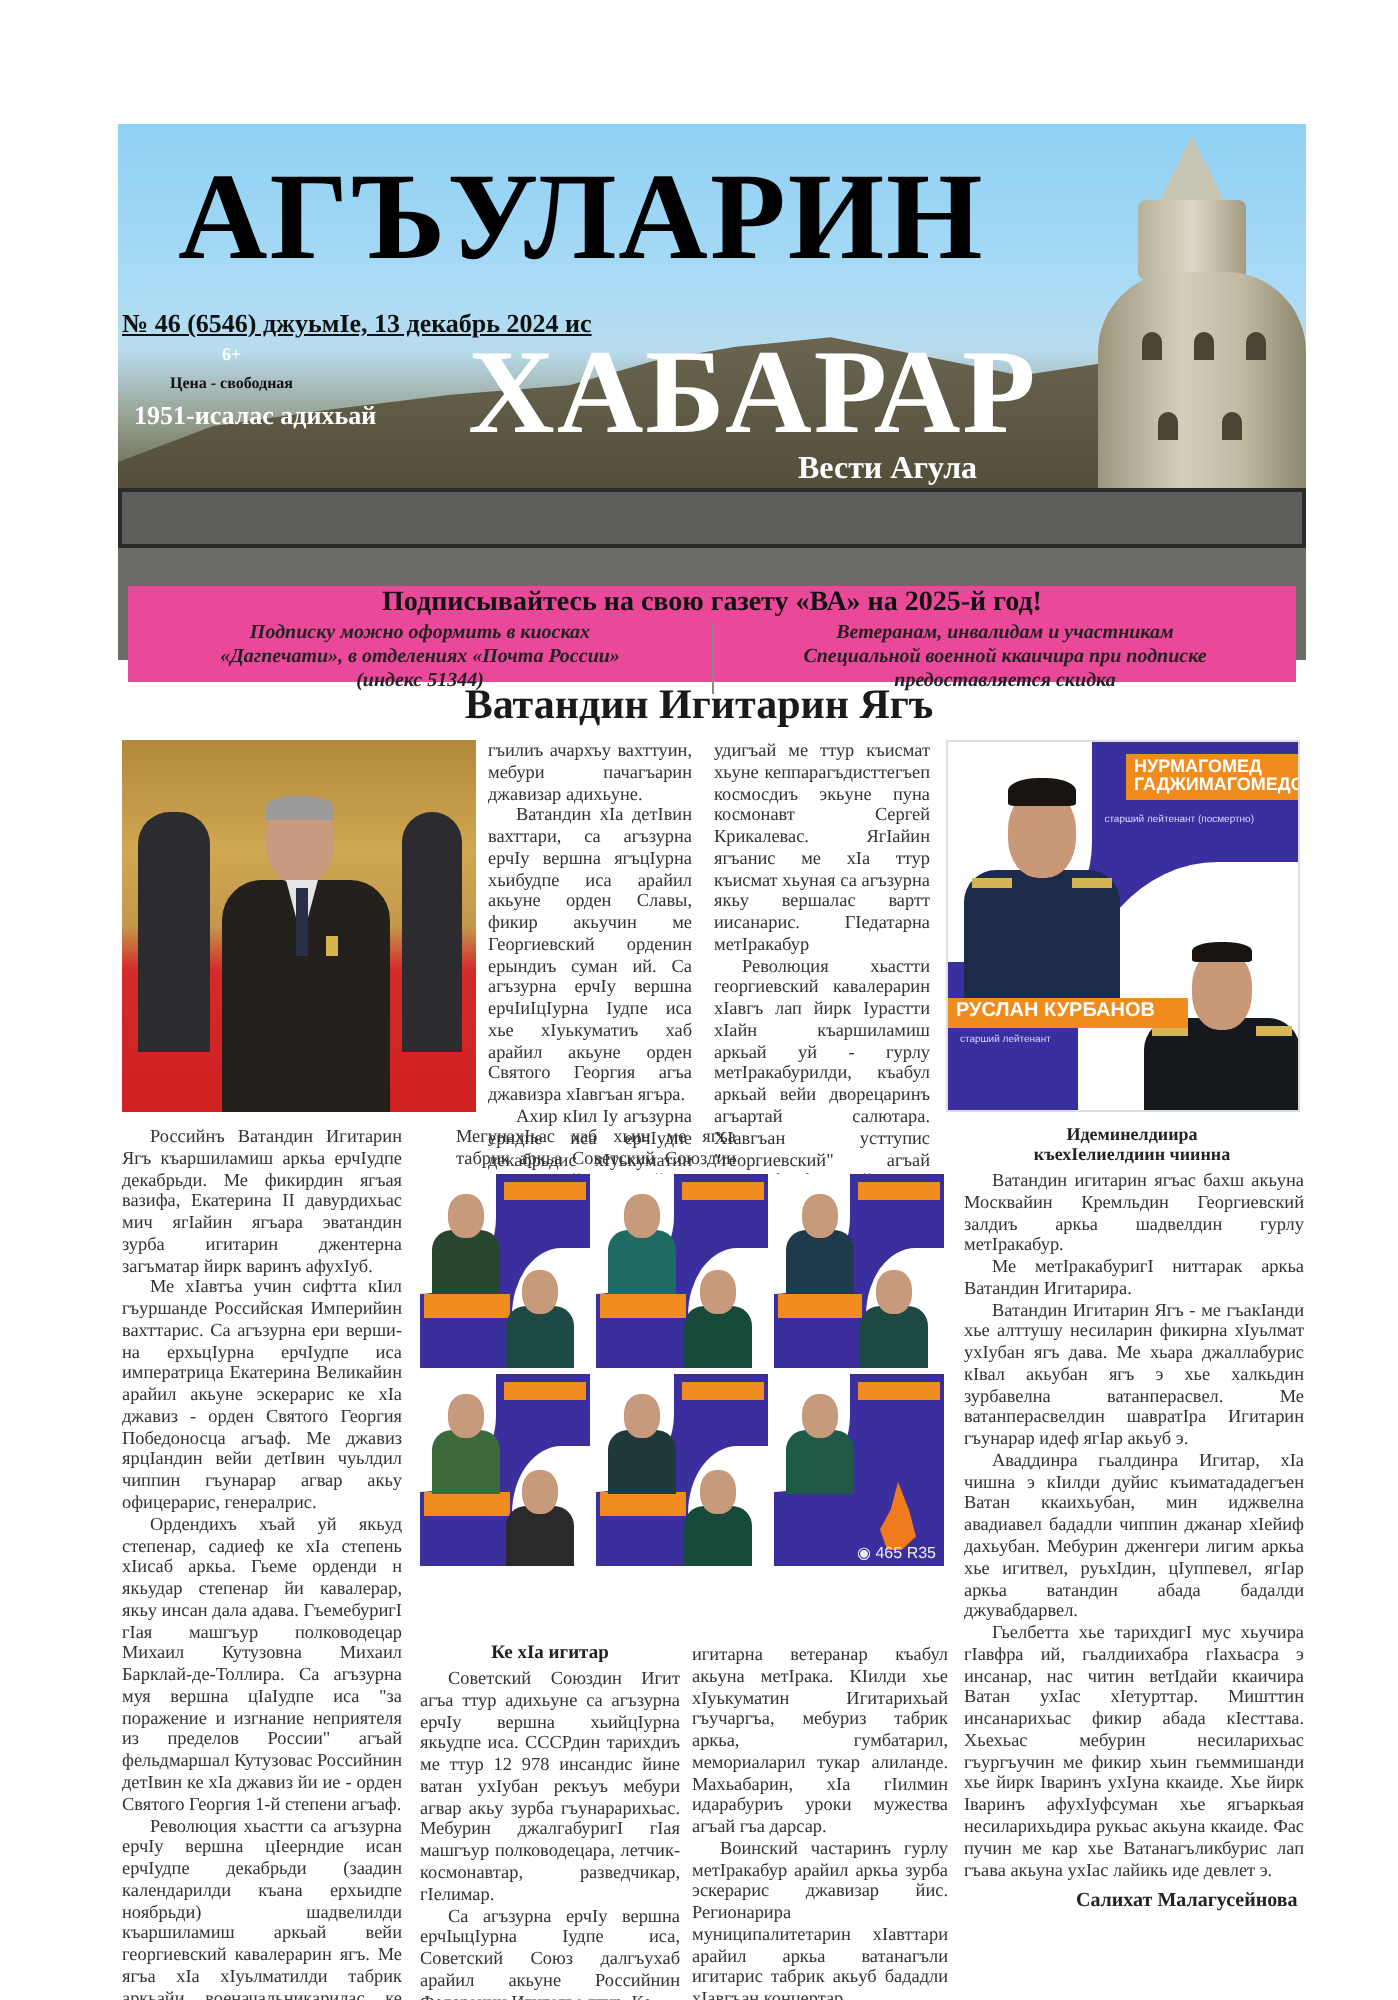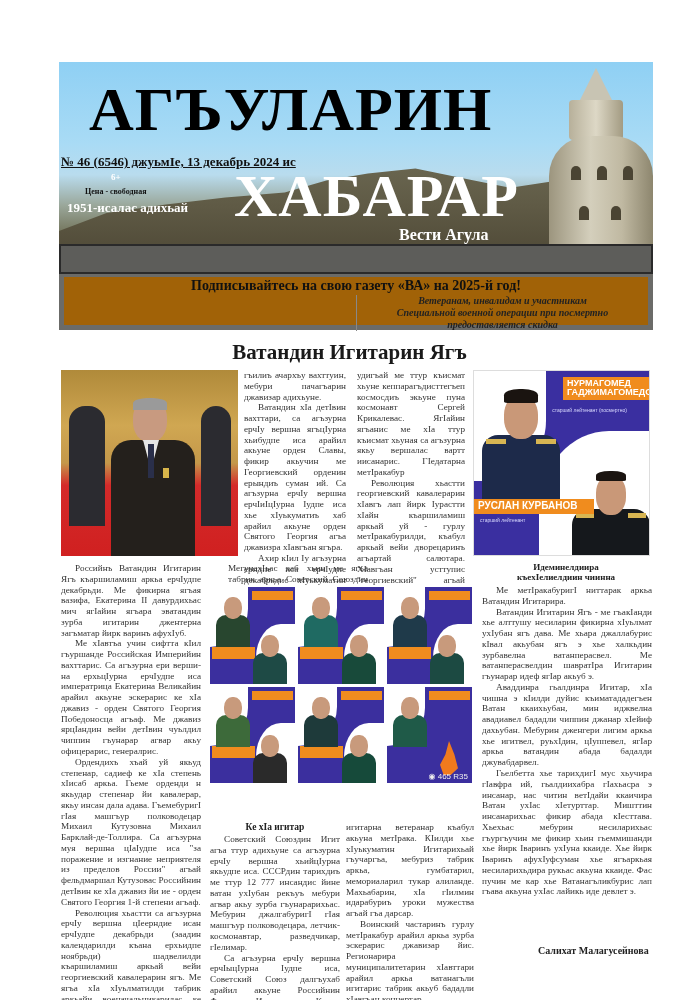"Подписывайтесь на свою газету «ВА»" .subscribe-inner { background: #a16207 -> #ec4899; margin-top: none -> 16px }
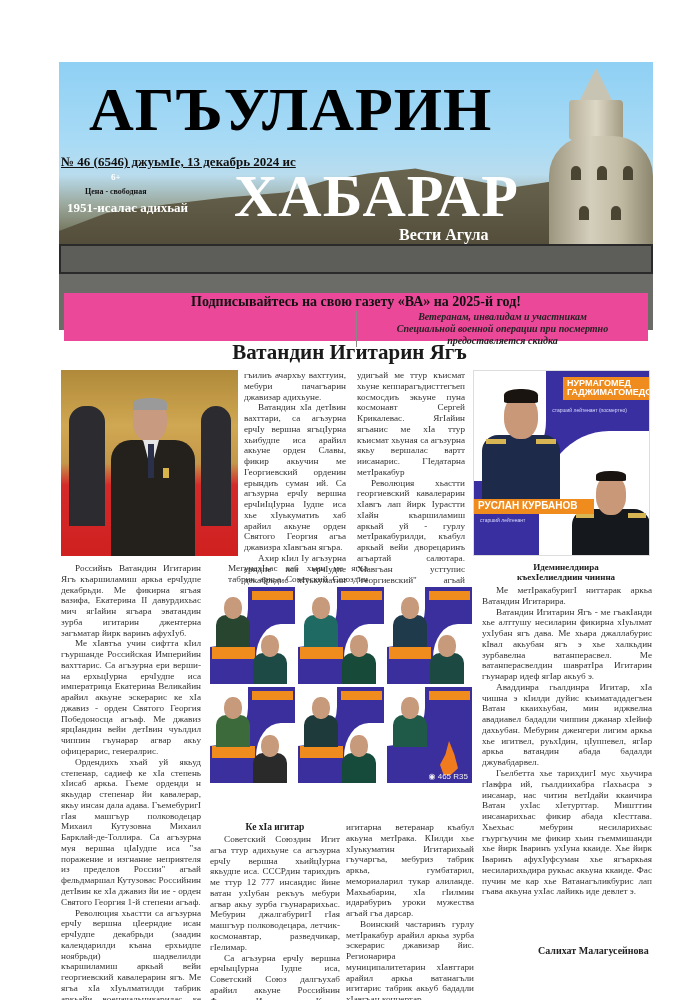"Подписку можно оформить в киосках" div.sub-col { html: none -> <div> <div>Подписку можно оформить в киосках</div> <div>«Дагпечати», в отделениях «Почта России»</div> <div>(индекс 51344)</div> </div> }
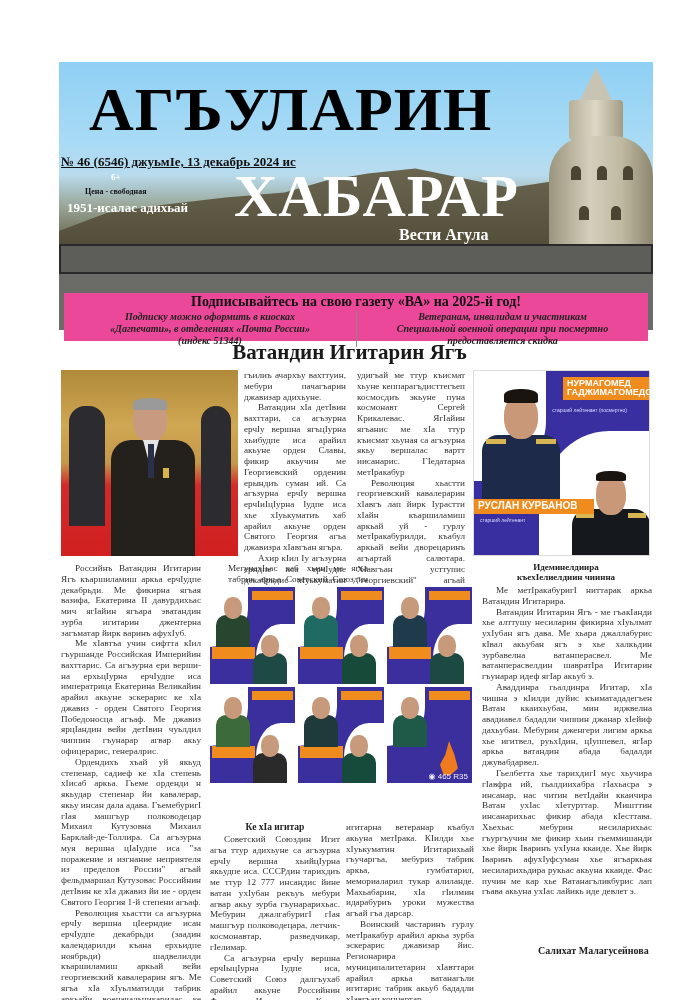"Специальной военной операции при" div { text: операции при посмертно -> ккаичира при подписке }
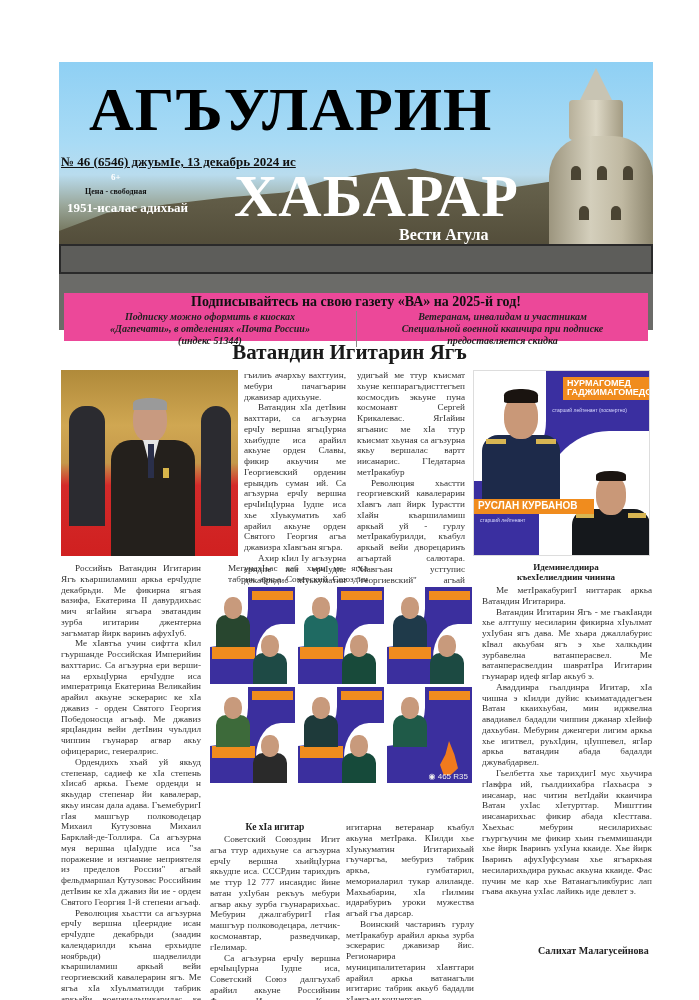"Российнъ Ватандин Игитарин Ягъ" p { text: фикирна -> фикирдин }
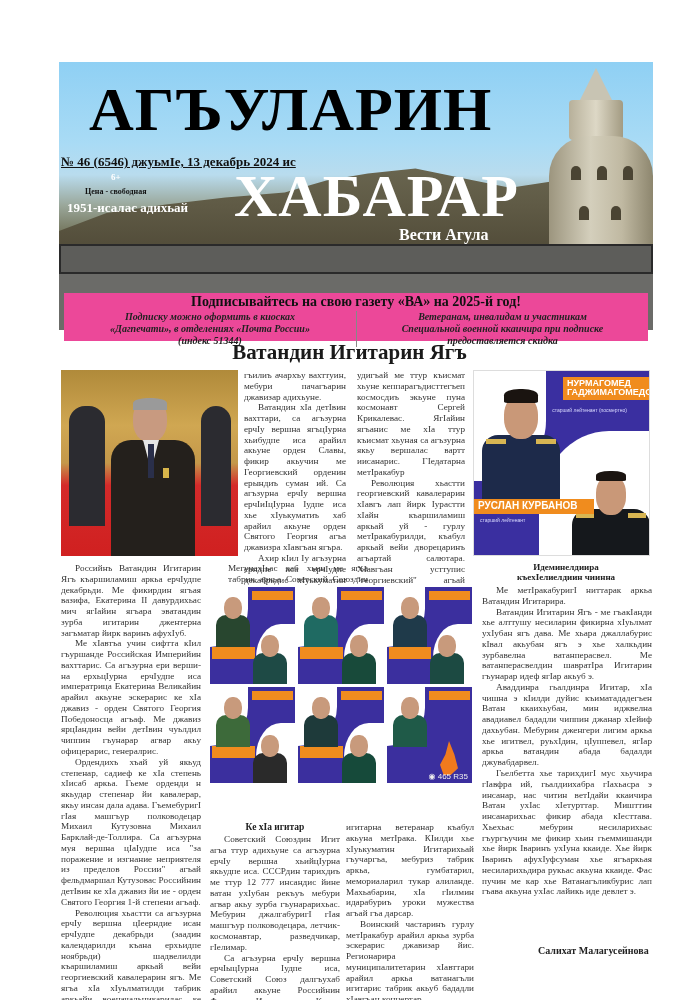"Ватандин игитарин ягъас бахш акьуна" p { html: none -> <p>Ватандин игитарин ягъас бахш акьуна Москвайин Кремльдин Георгиевский залдиъ аркьа шадвелдин гурлу метIракабур.</p> }
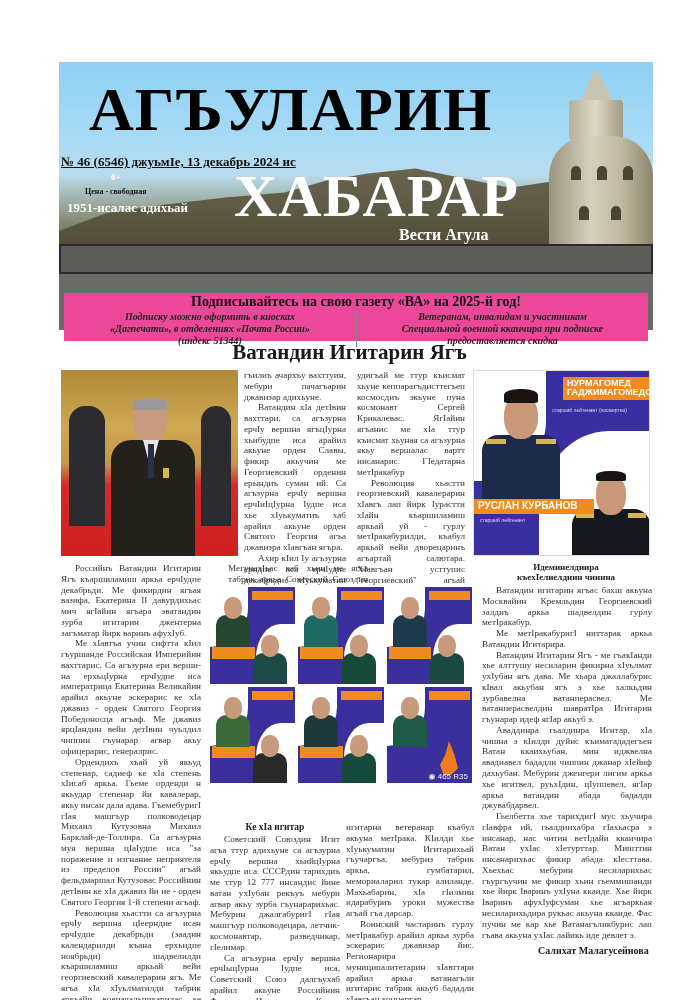"Советский Союздин Игит агъа ттур" p { text: 12 777 -> 12 978 }
